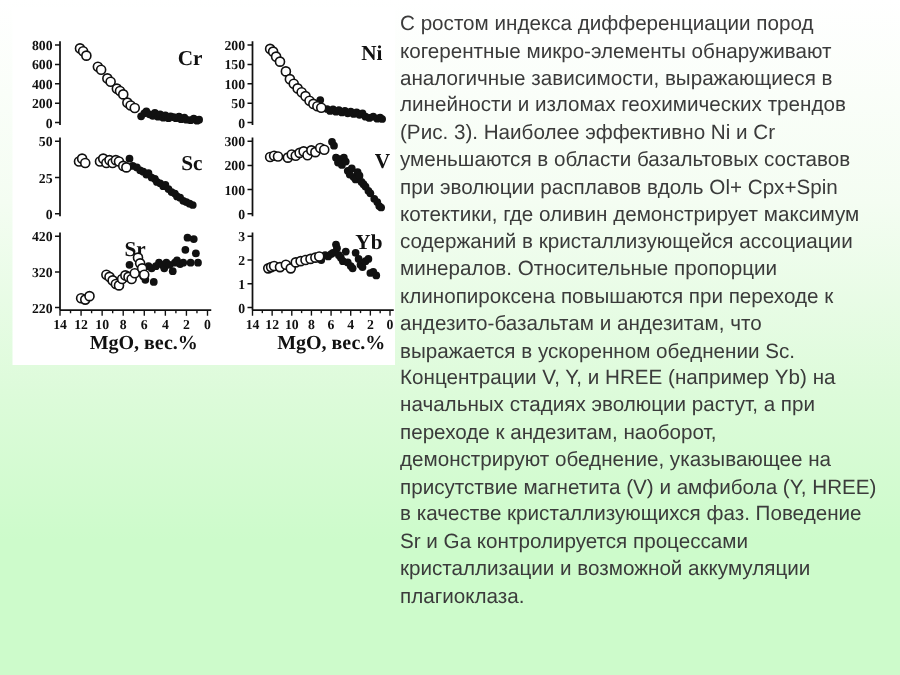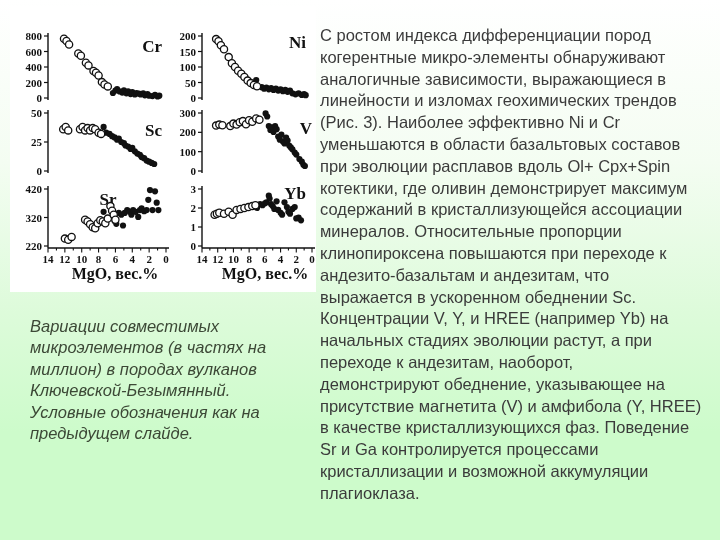"С ростом индекса дифференциации пород" .body-text { top: 25px -> 9px }
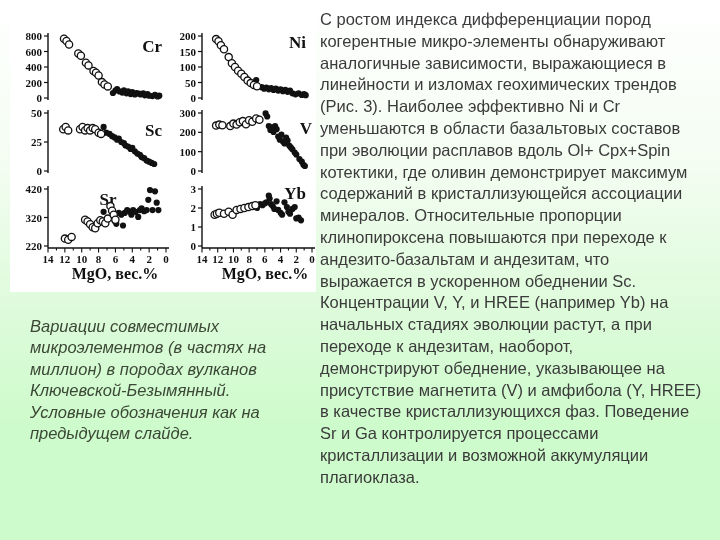"Вариации совместимых" div.caption { html: <div>Вариации совместимых микроэлементов (в частях на миллион) в породах вулканов Ключевской-Безымянный. Условные обозначения как на предыдущем слайде.</div> -> none }
